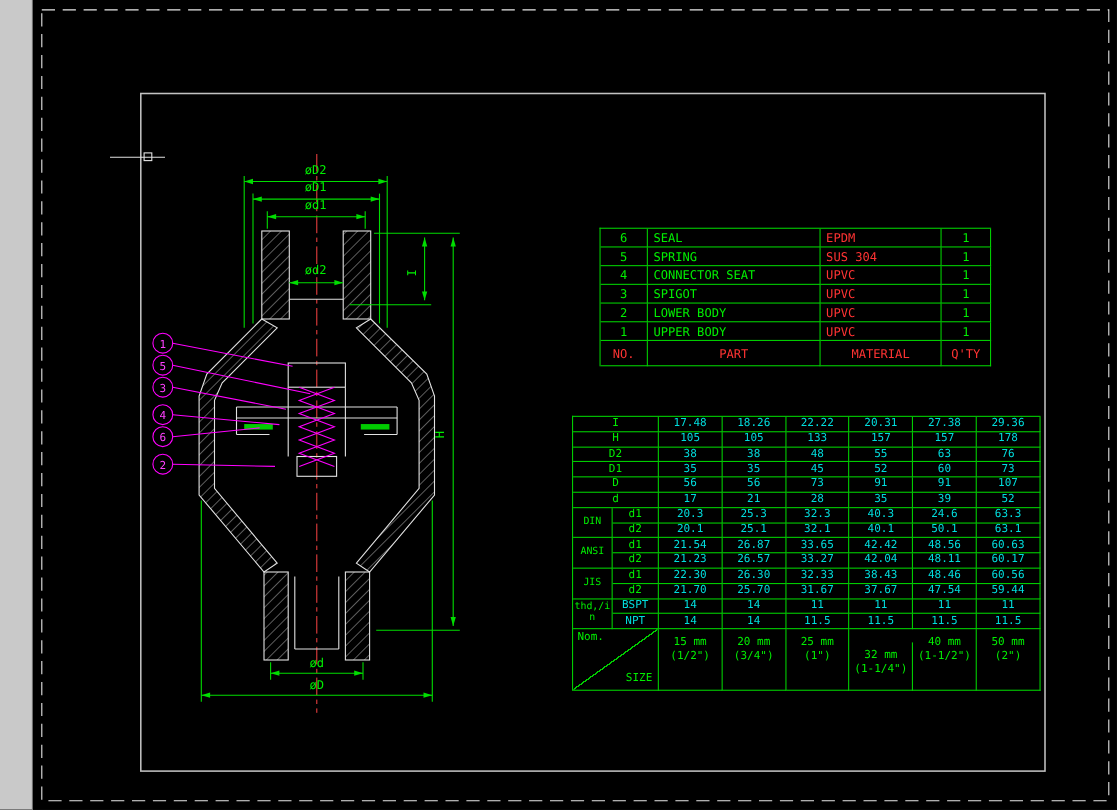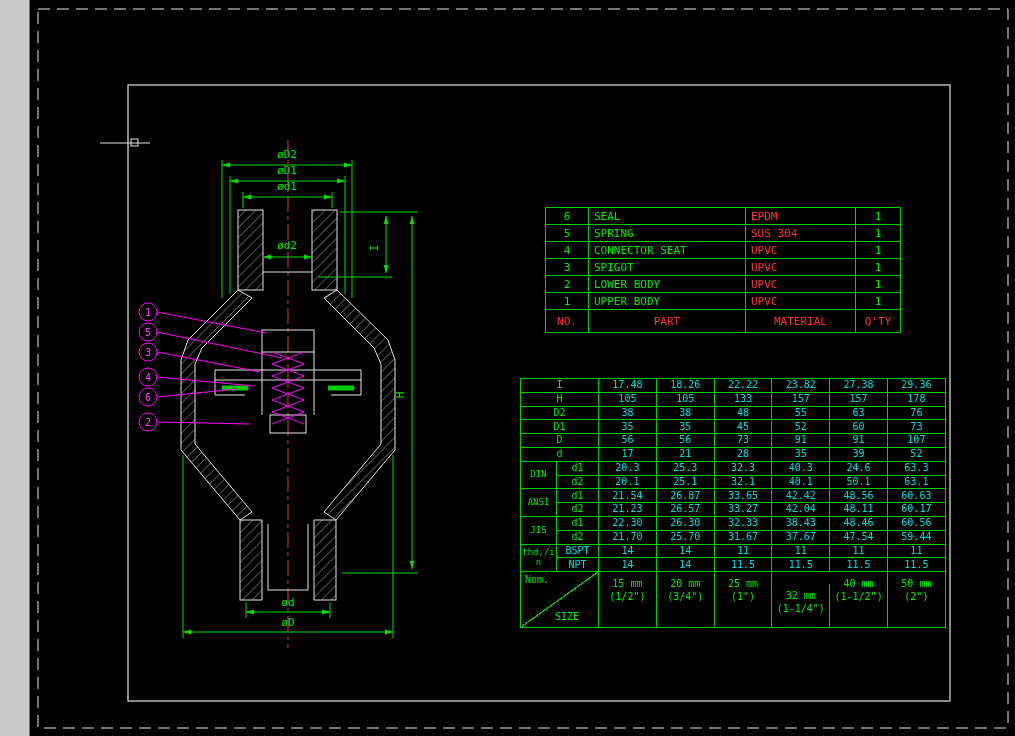"23.82" div.dt-cell { text: 23.82 -> 20.31 }
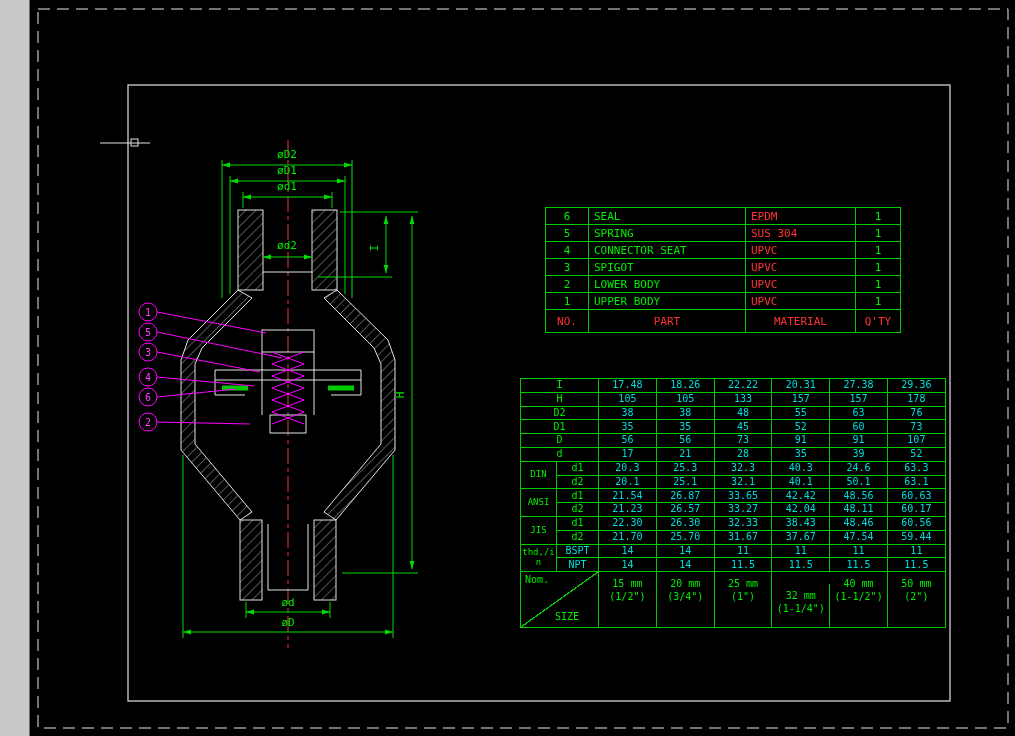"SIZE" .corner .size { right: 19px -> 5px }
